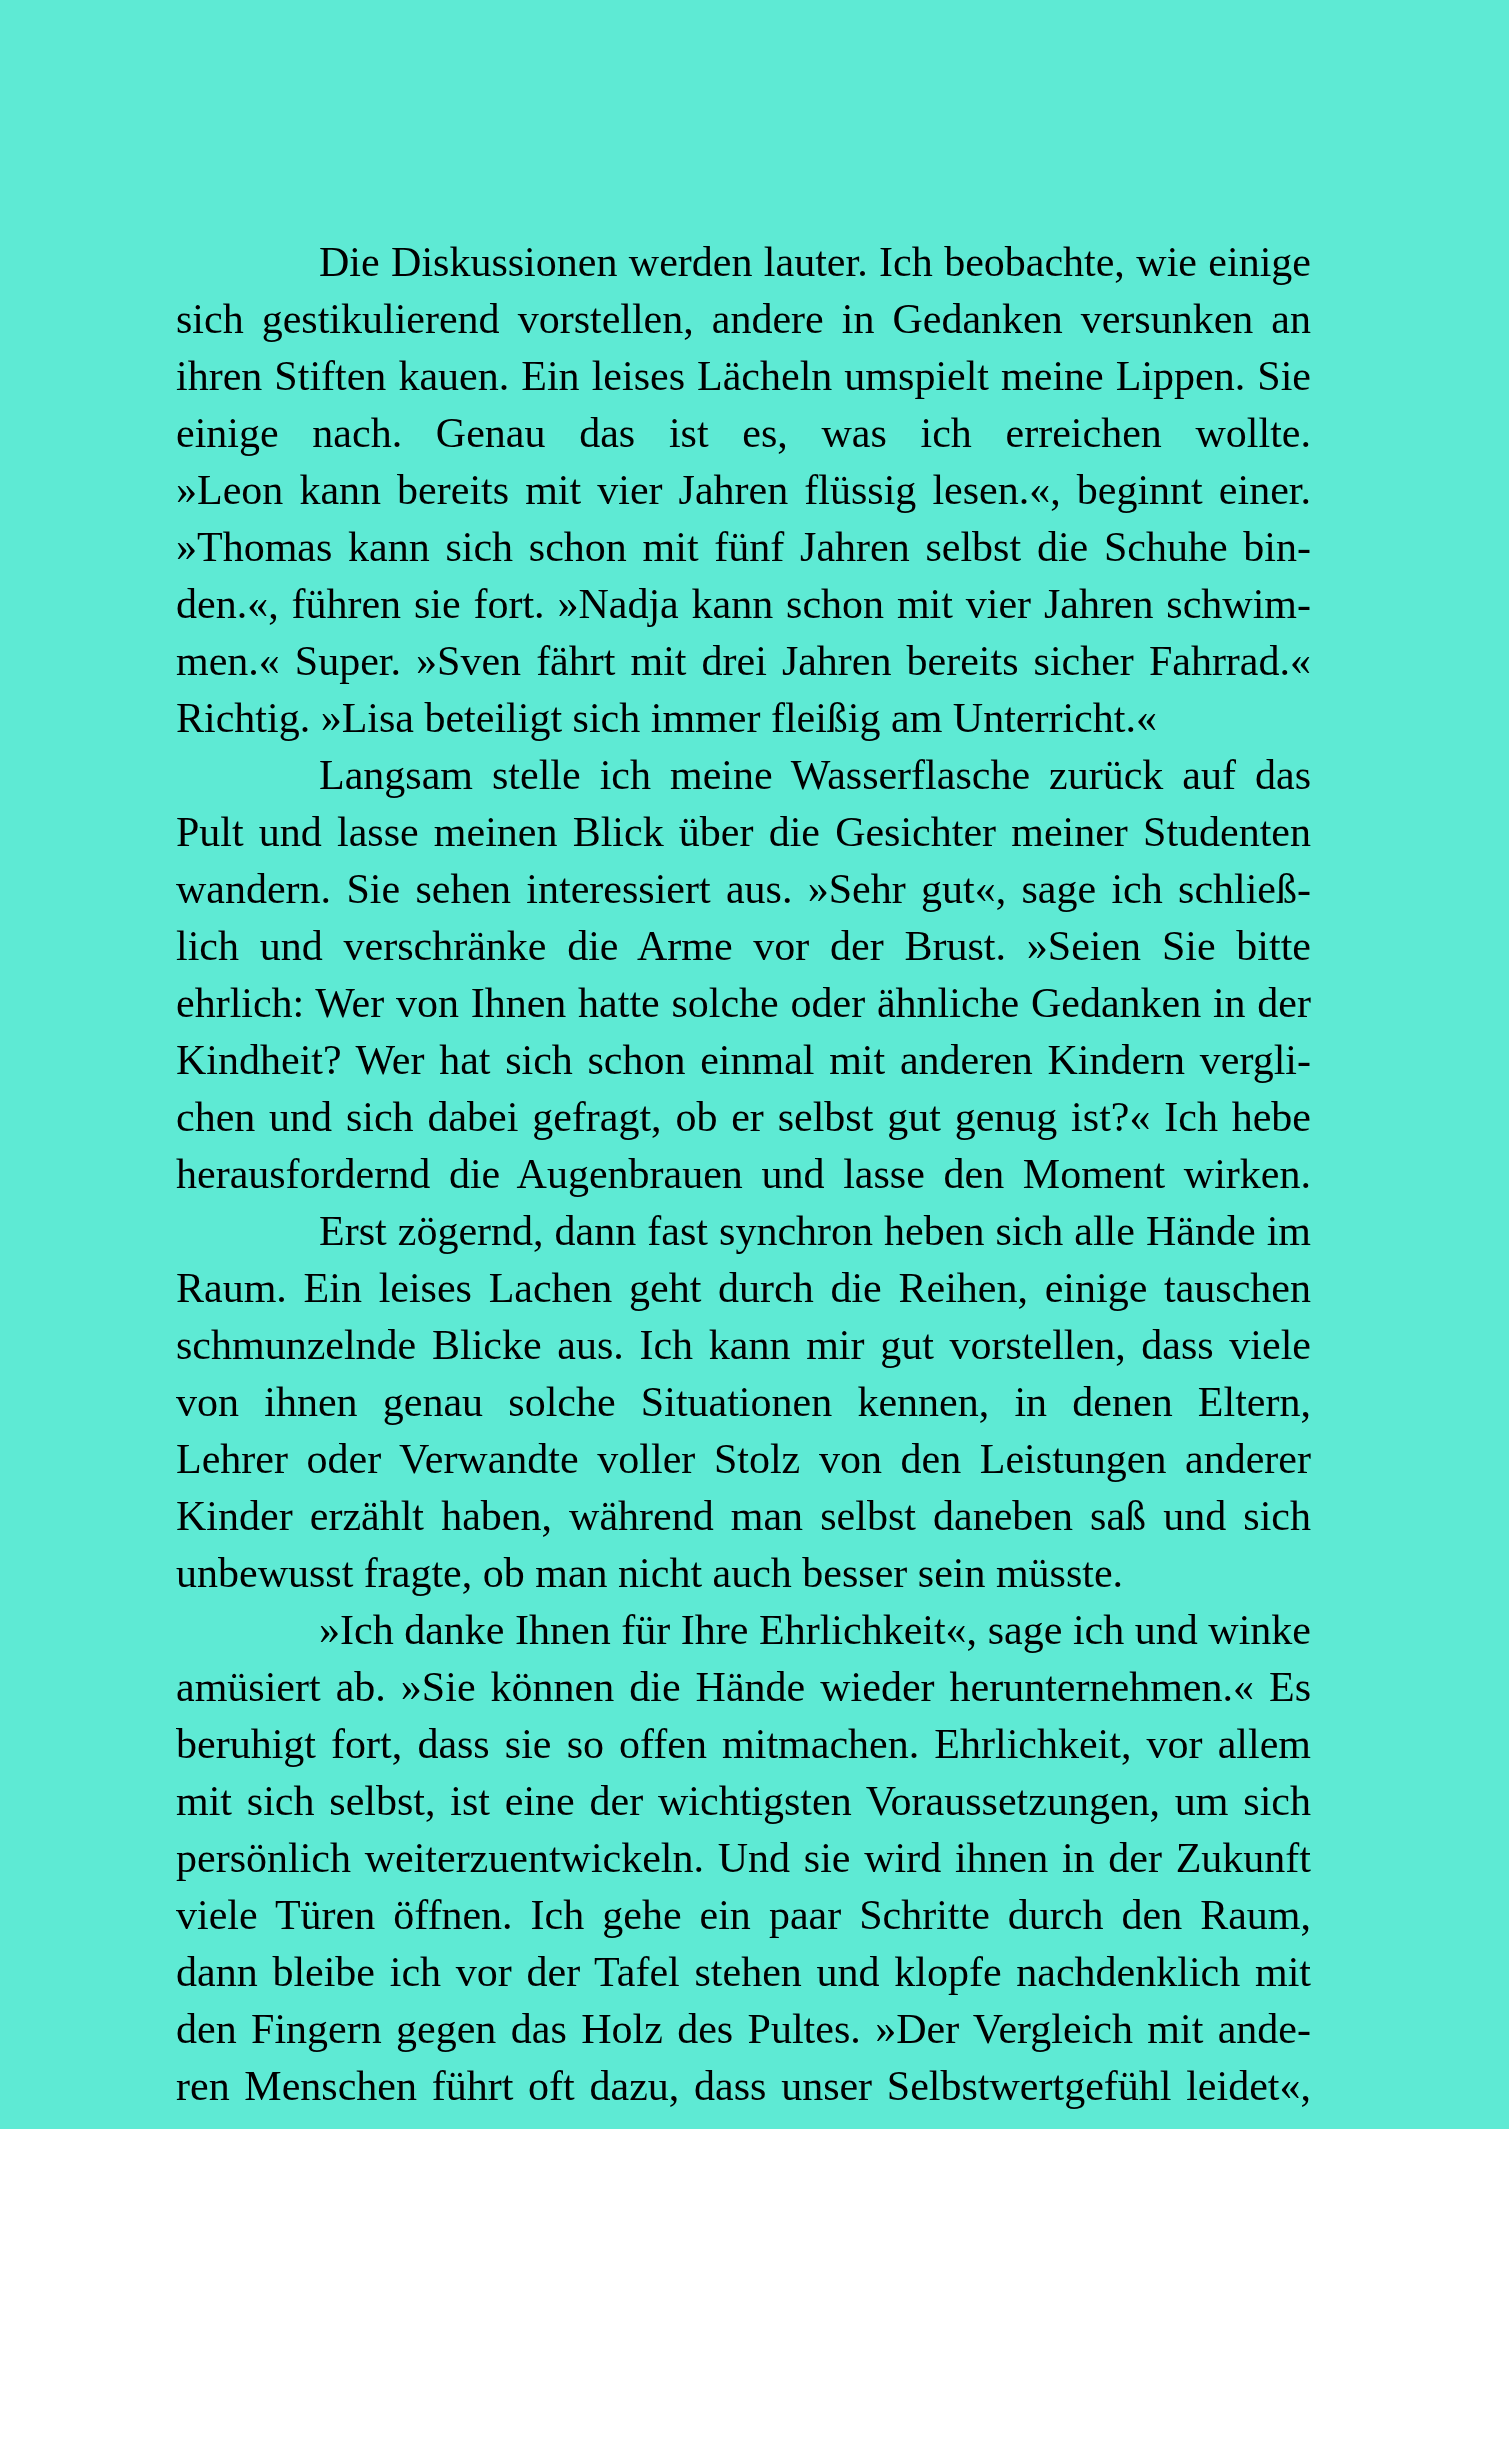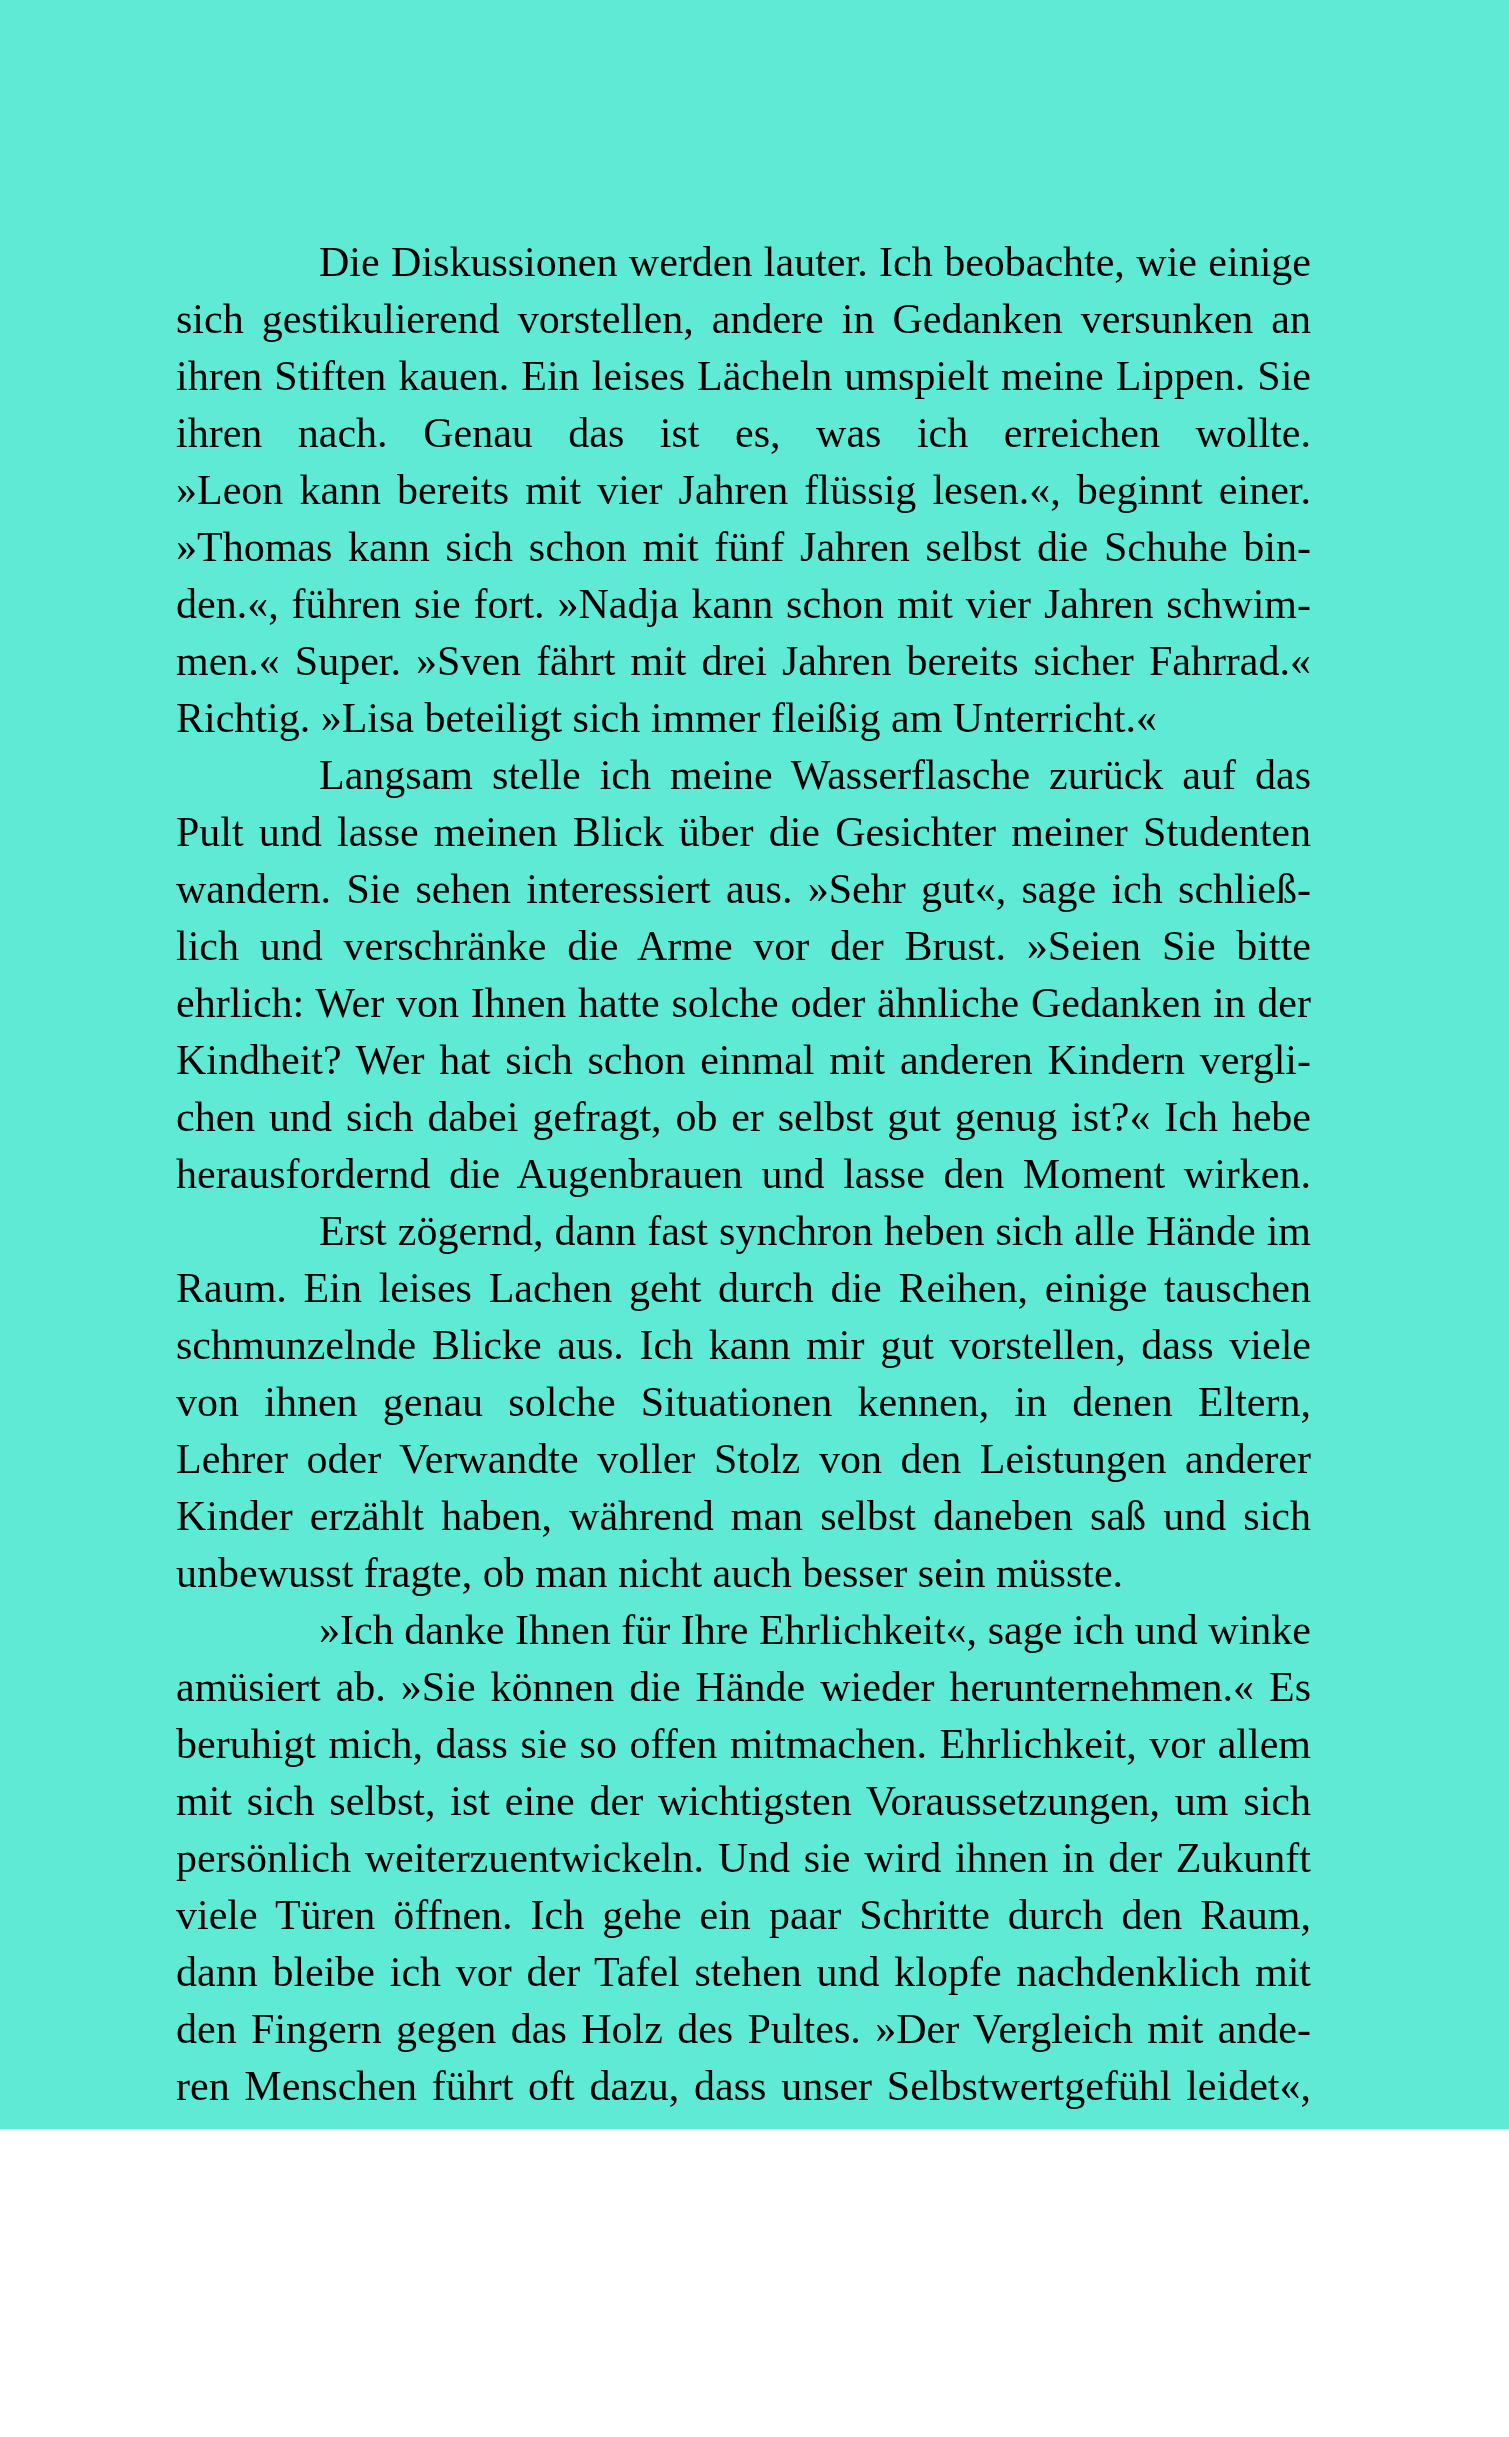"ihren nach. Genau das ist" div.line { text: ihren -> einige }
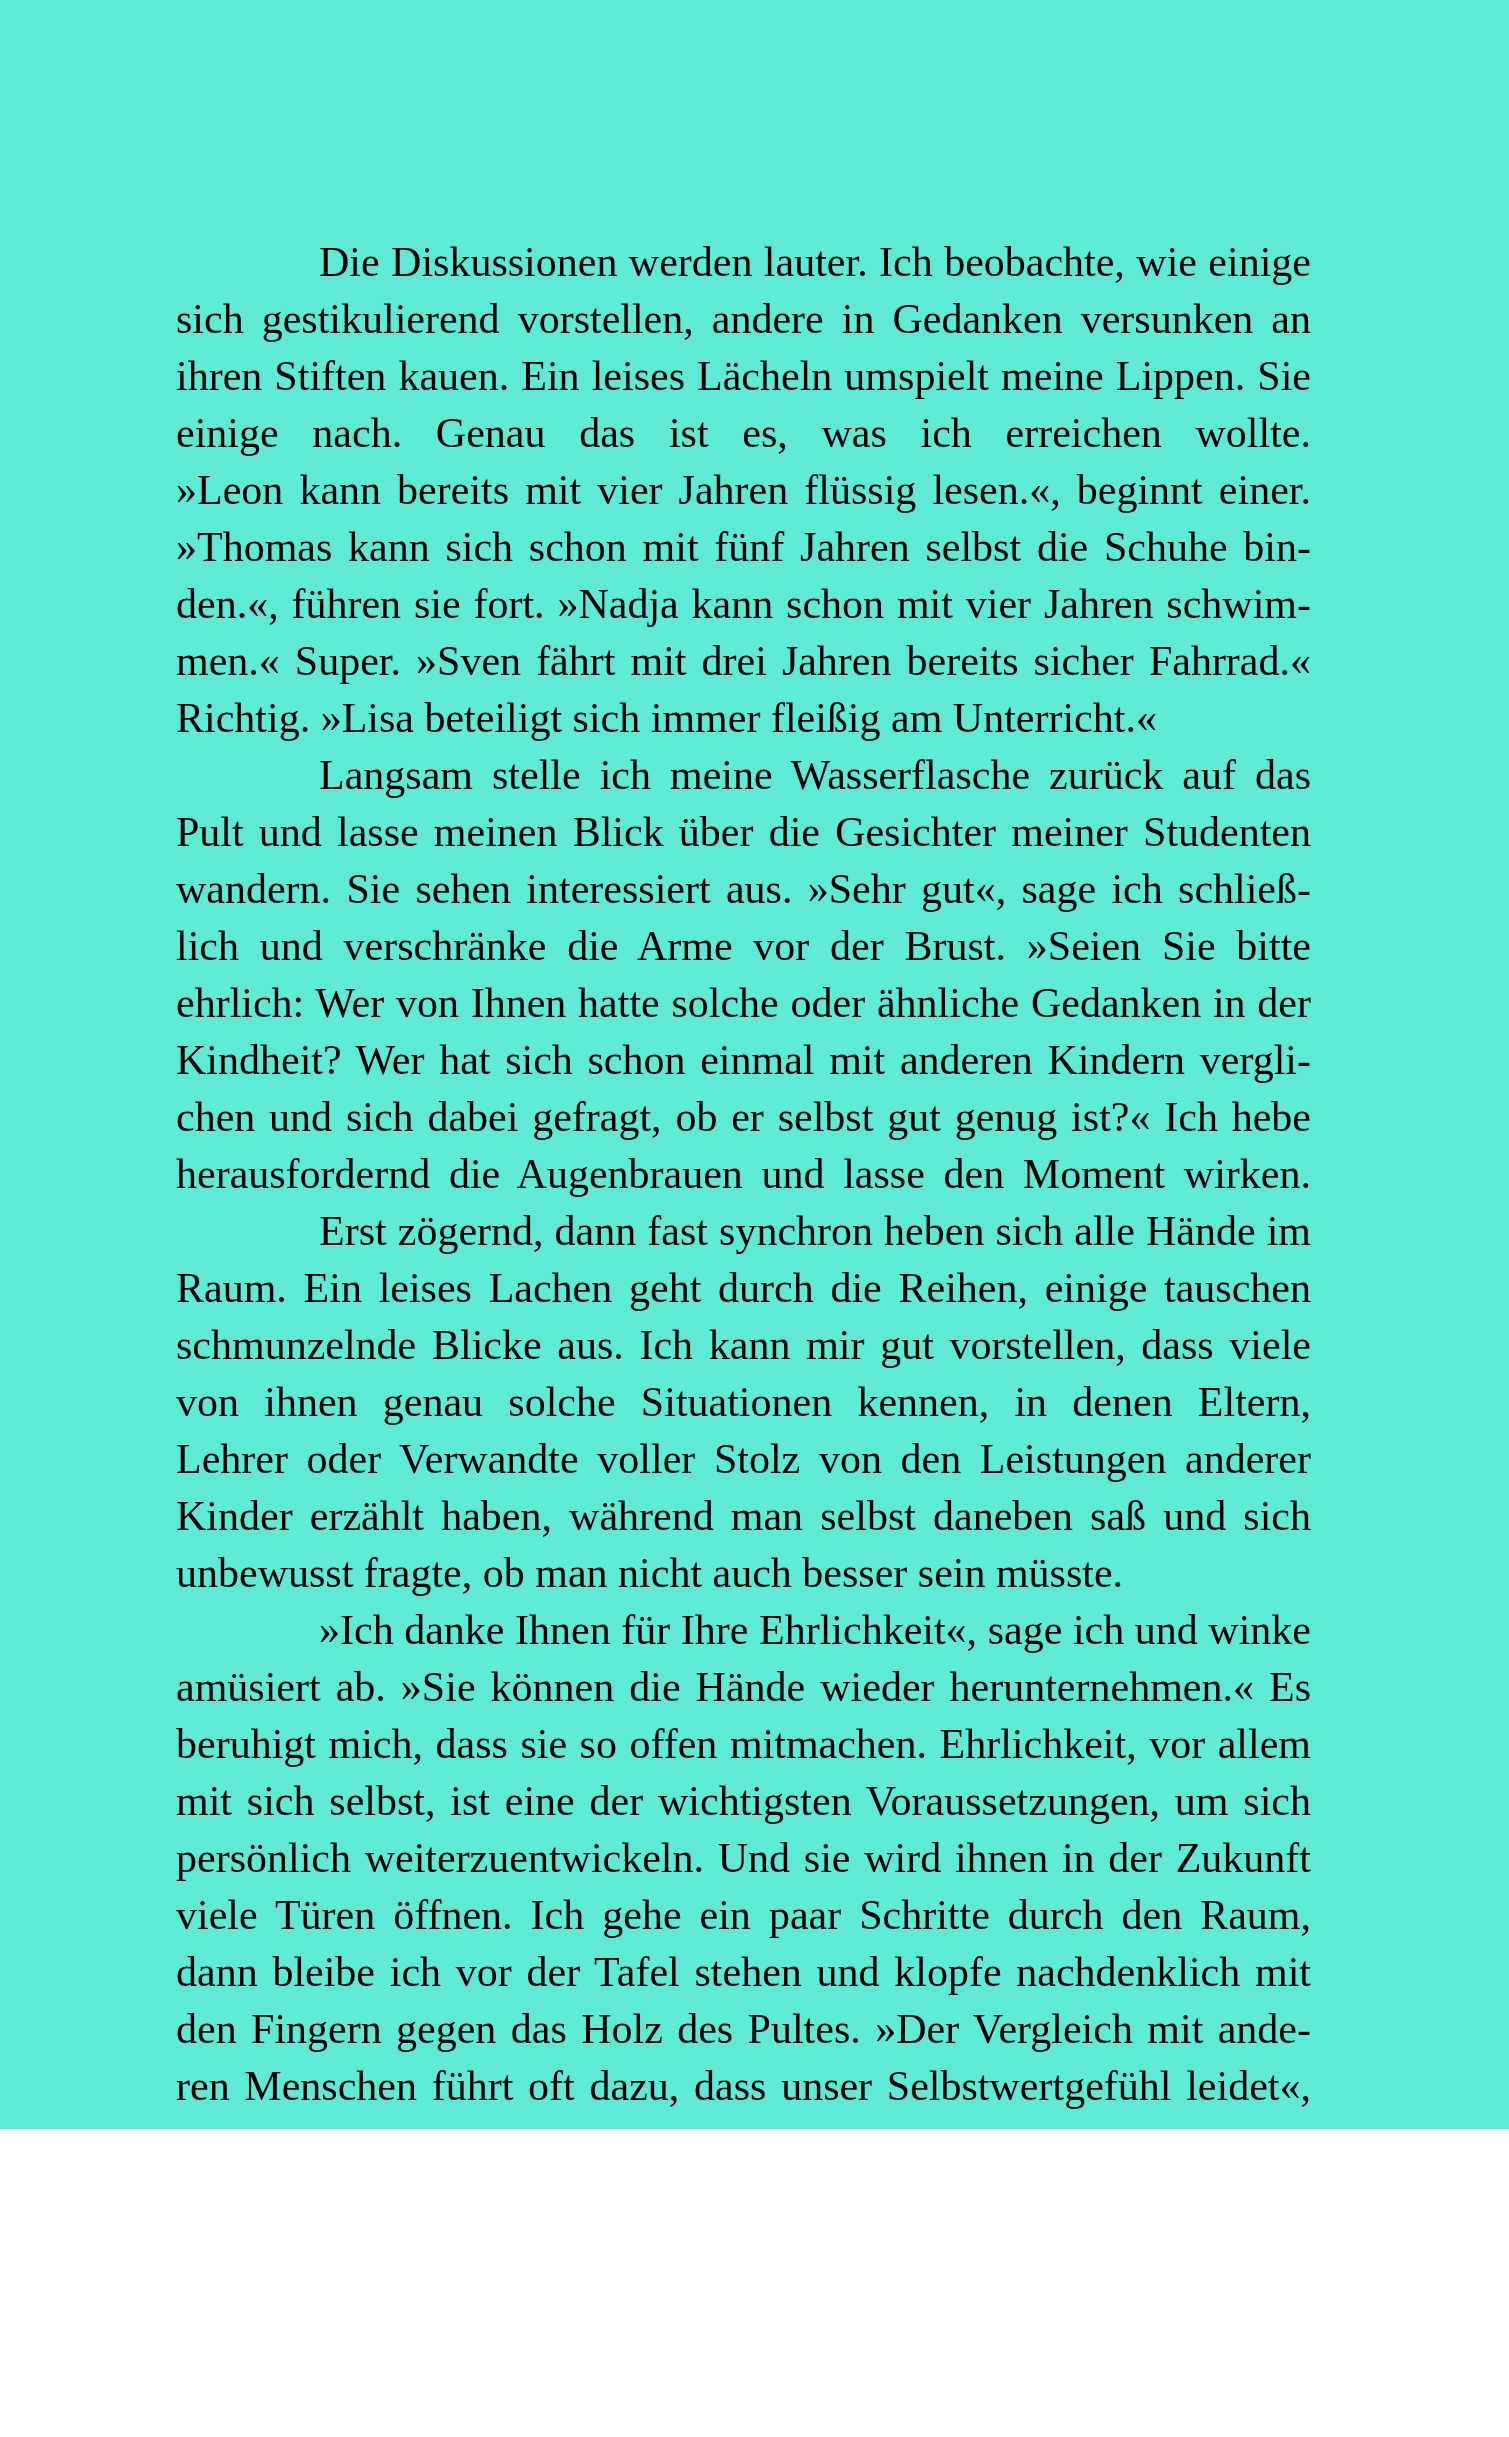"beruhigt mich, dass sie so" div.line { text: mich -> fort }
